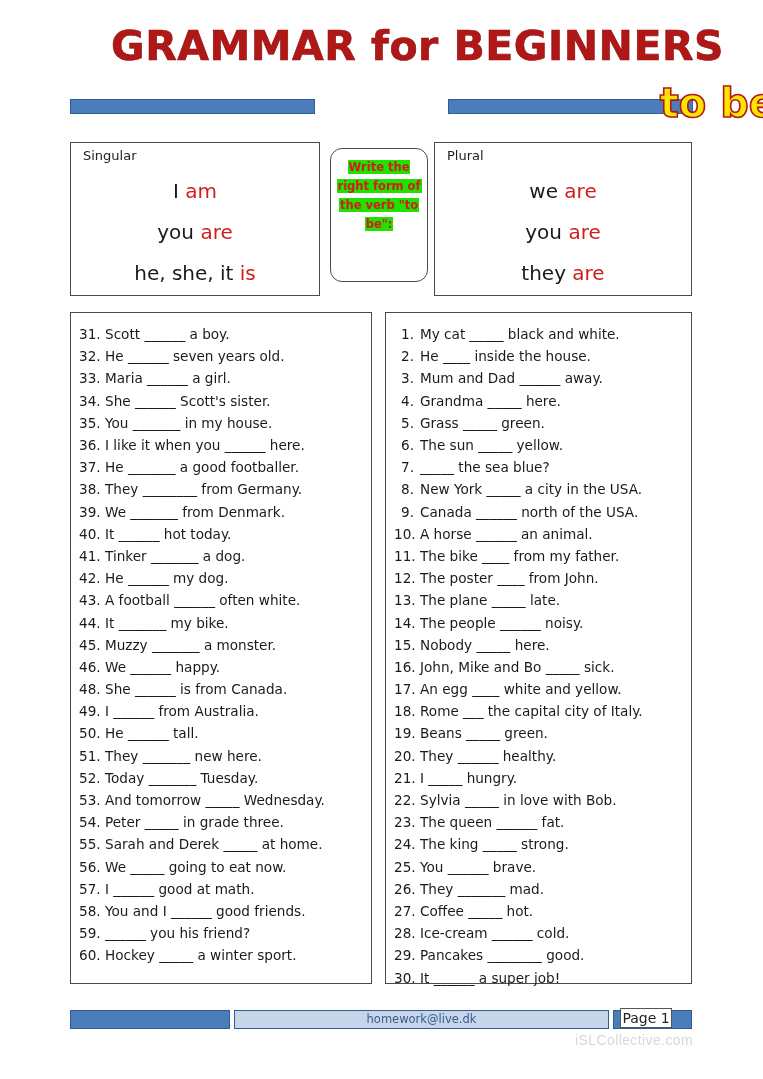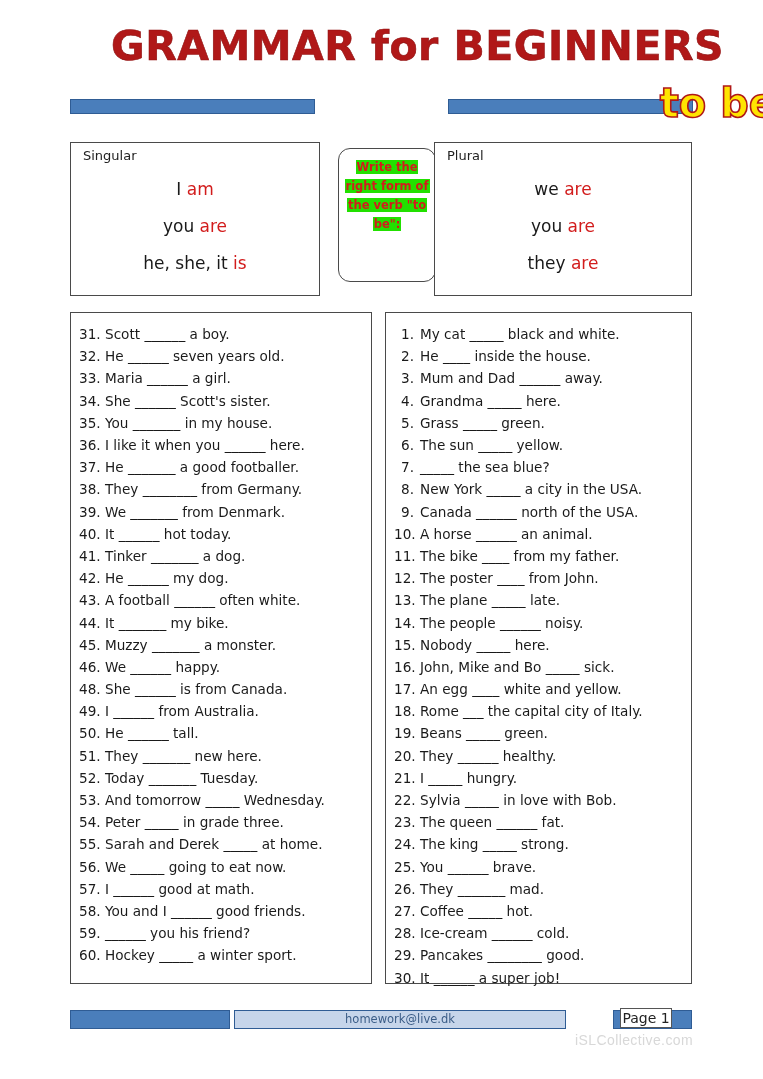"Write the right form of" .box-instr { left: 338px -> 330px }
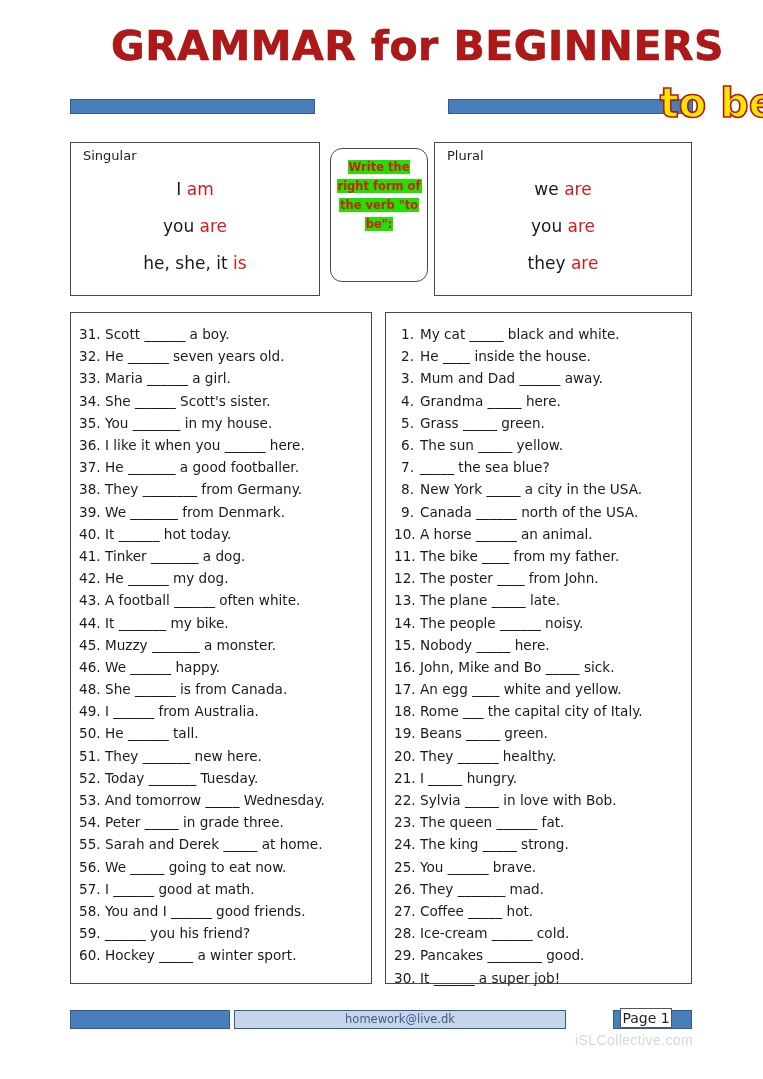"I am" .conj-line { font-size: 17px -> 20px }
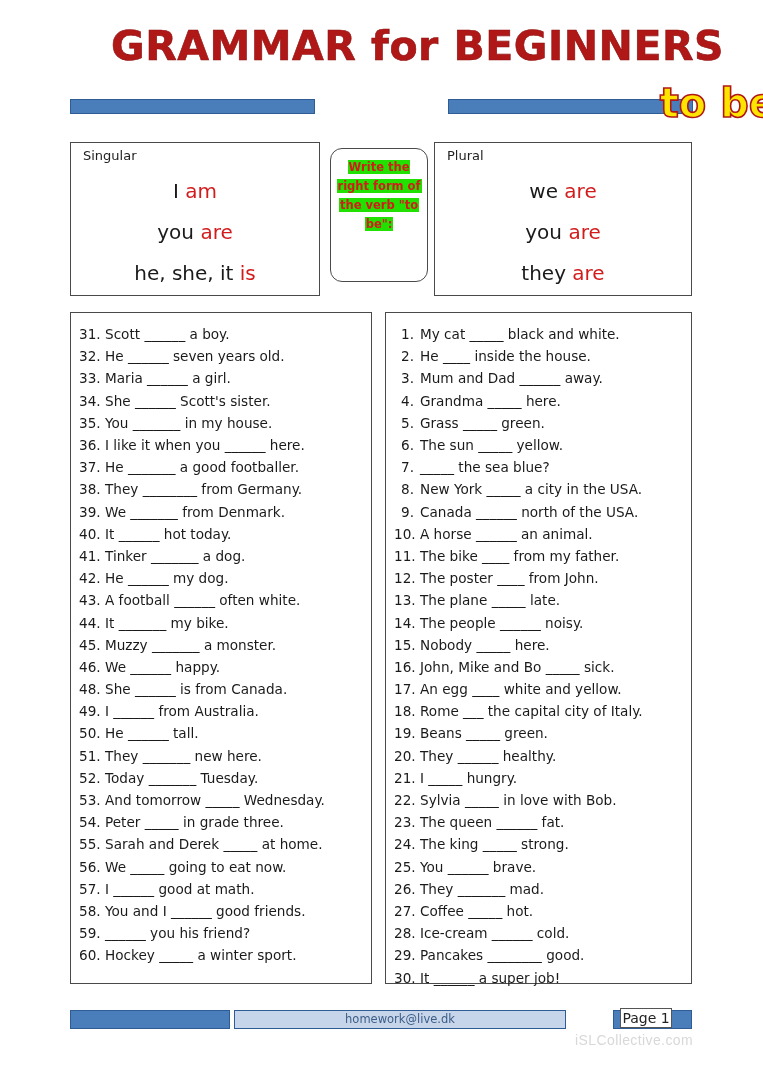"homework@live.dk" .fb2 { width: 332px -> 375px }
